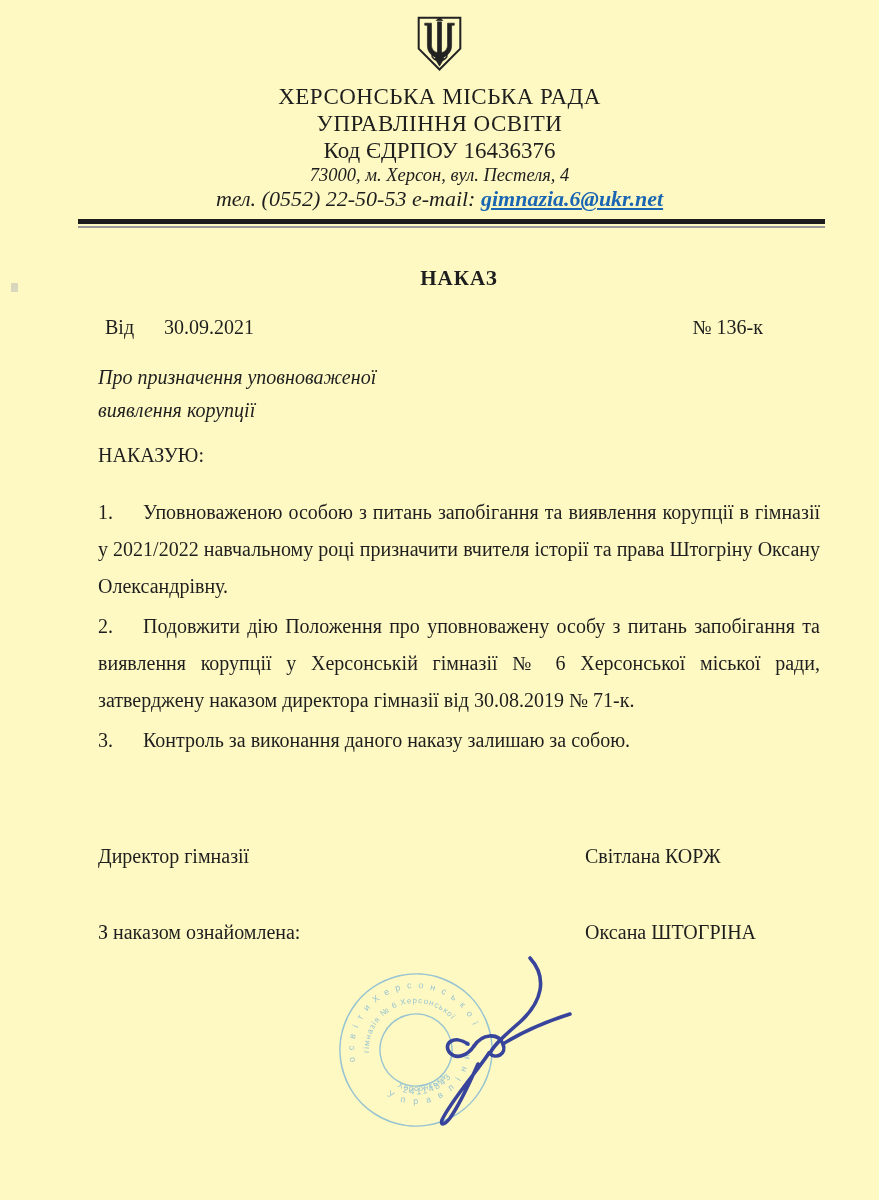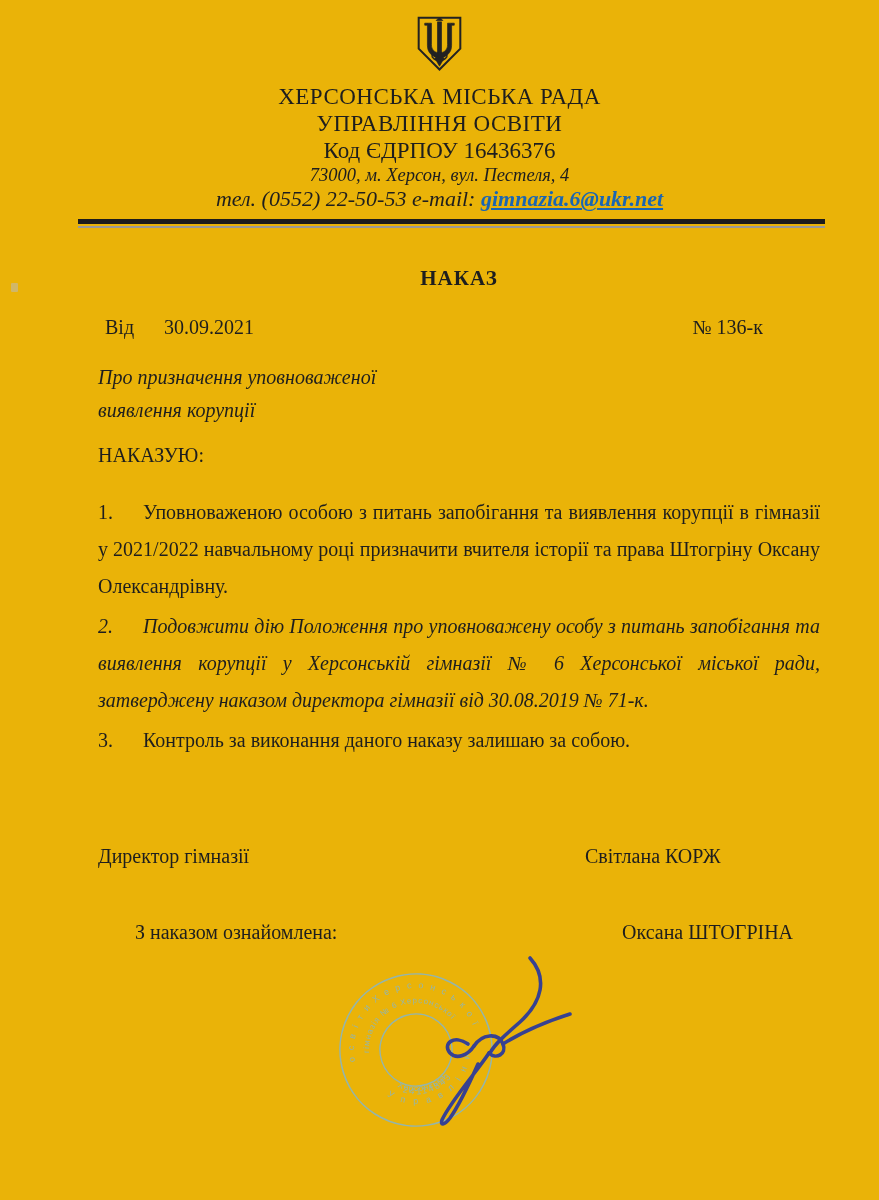"ХЕРСОНСЬКА МІСЬКА РАДА" .page { background: #eab308 -> #fef9c3 }
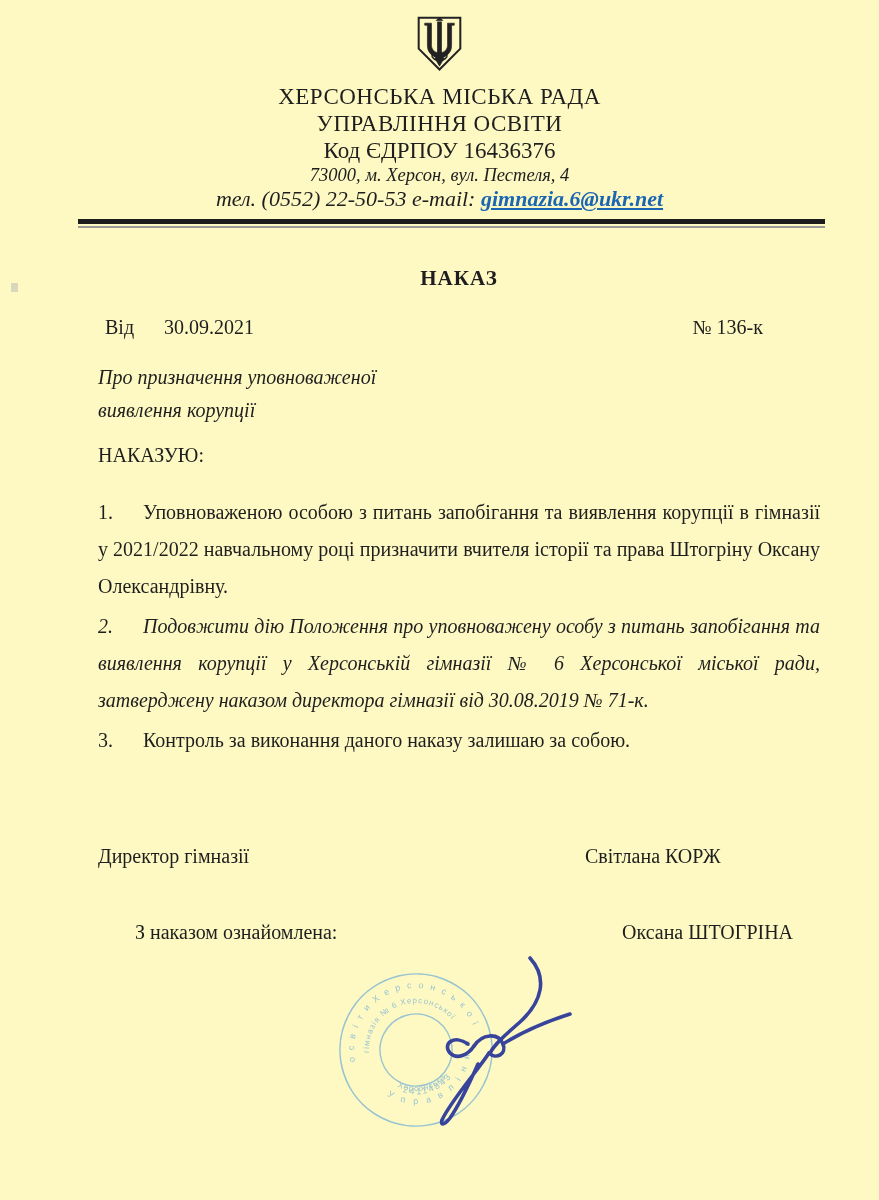"2. Подовжити дію Положення про" .item-2 { font-style: italic -> none }
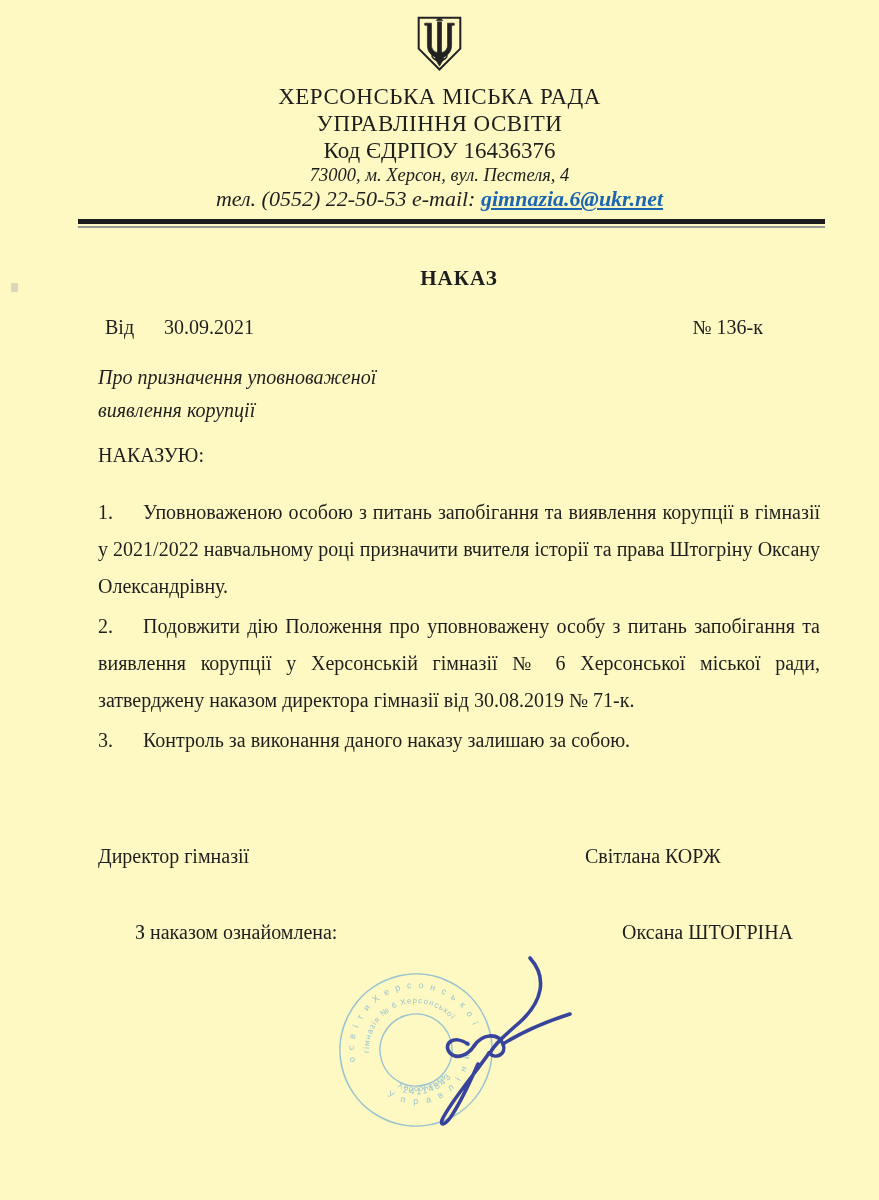"З наказом ознайомлена:" .sig-row-2 { margin-left: 37px -> none }
